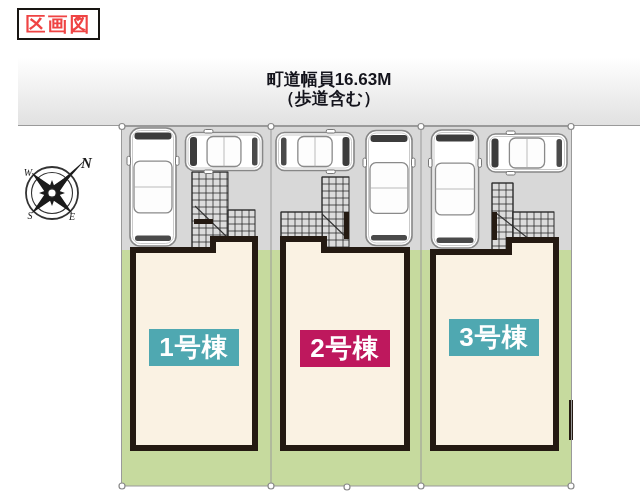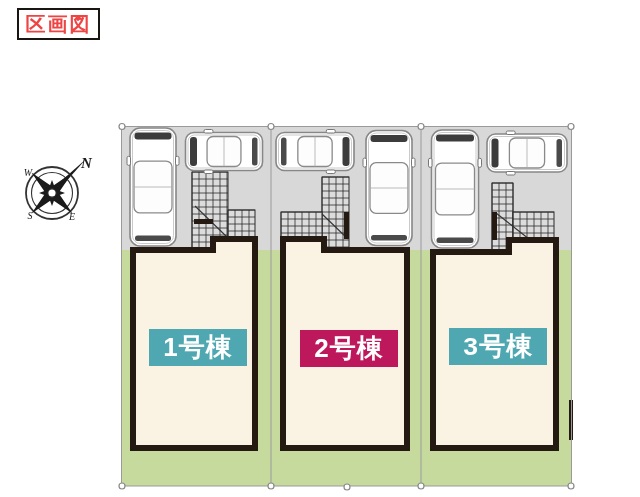"町道幅員16.63M" div.road { html: none -> <div> <span>町道幅員16.63M</span> <span>（歩道含む）</span> </div> }
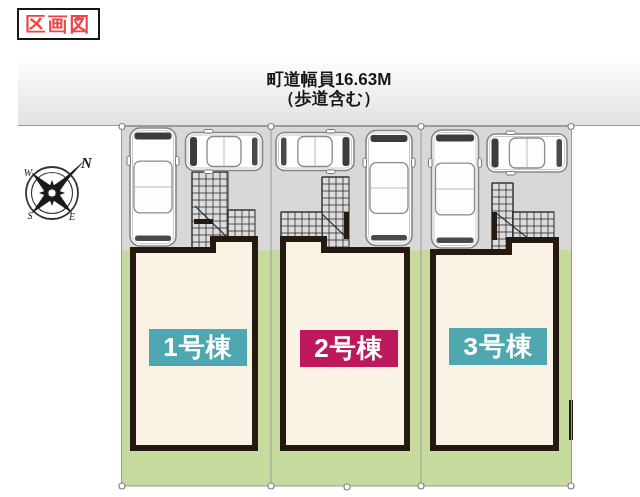"1号棟" .badge { width: 98px -> 90px }
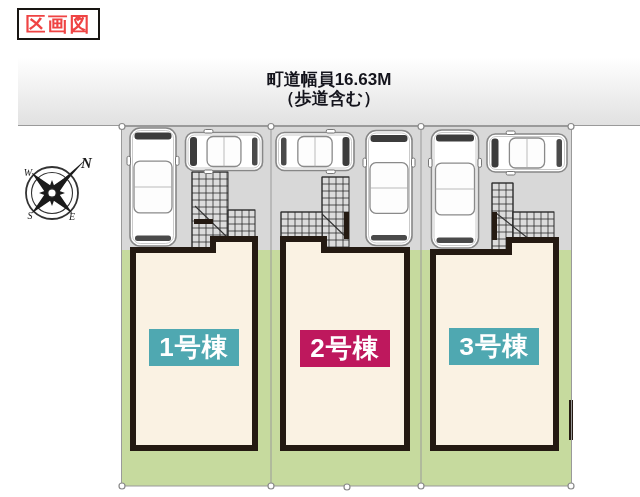"3号棟" .badge3 { font-family: Liberation Mono, monospace -> none; top: 328px -> 319px }
